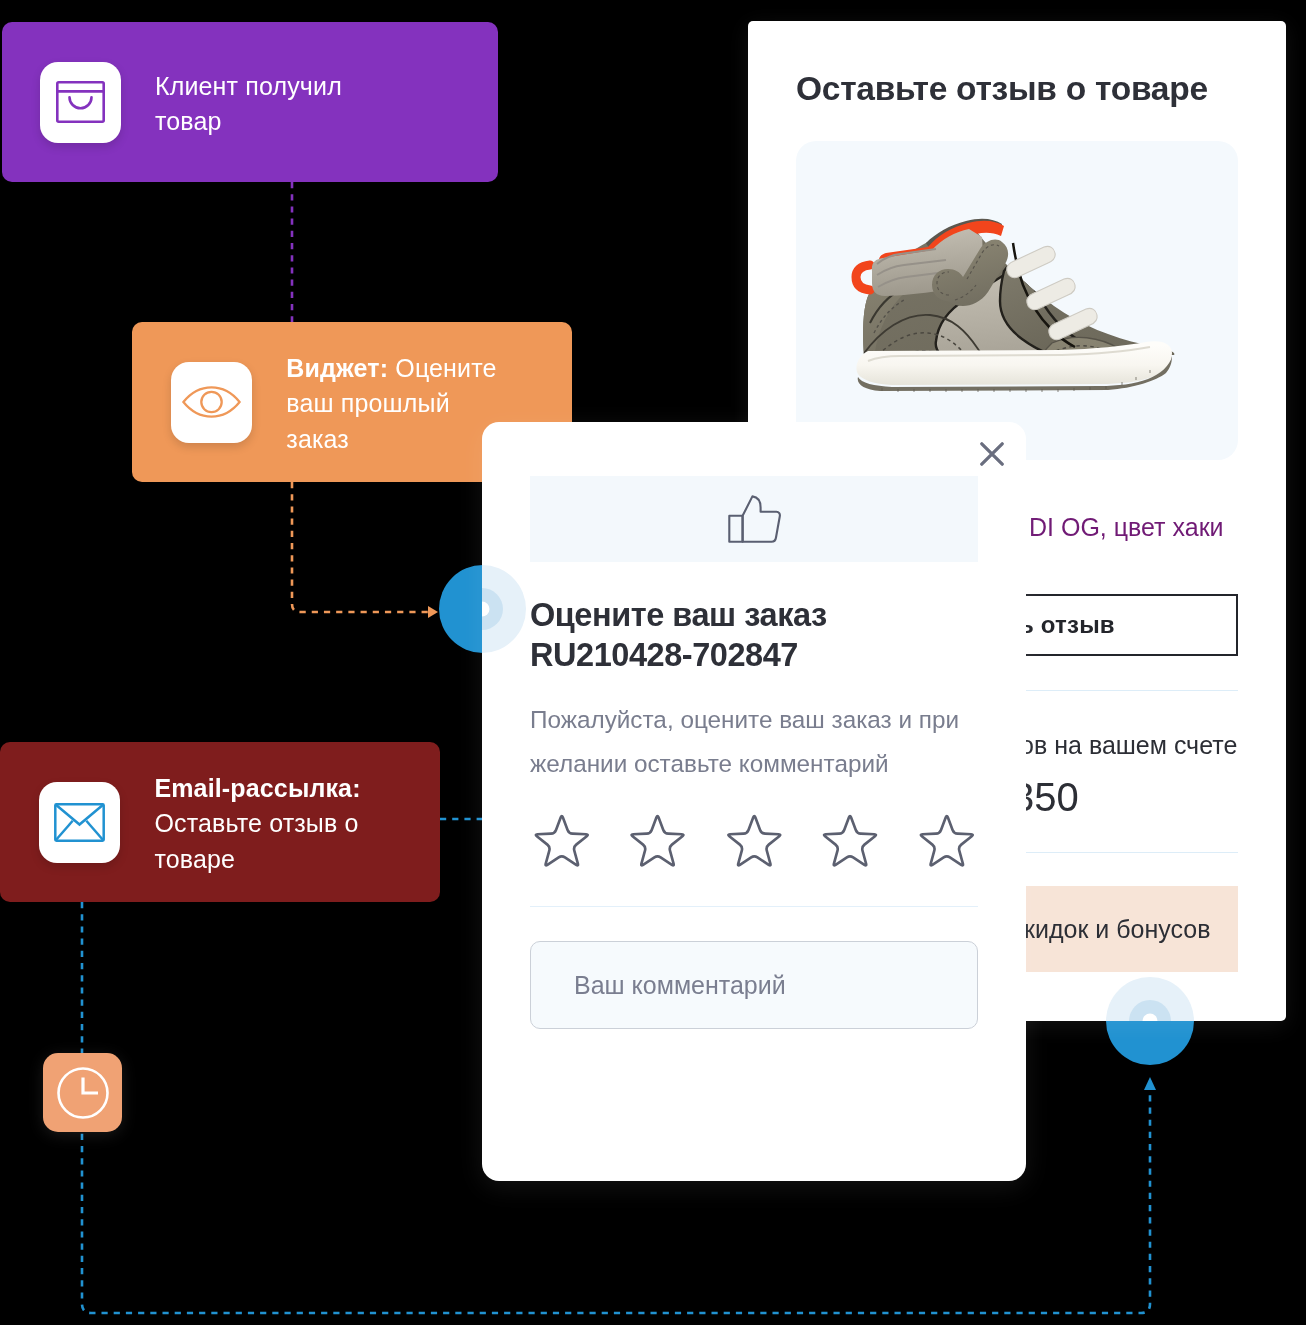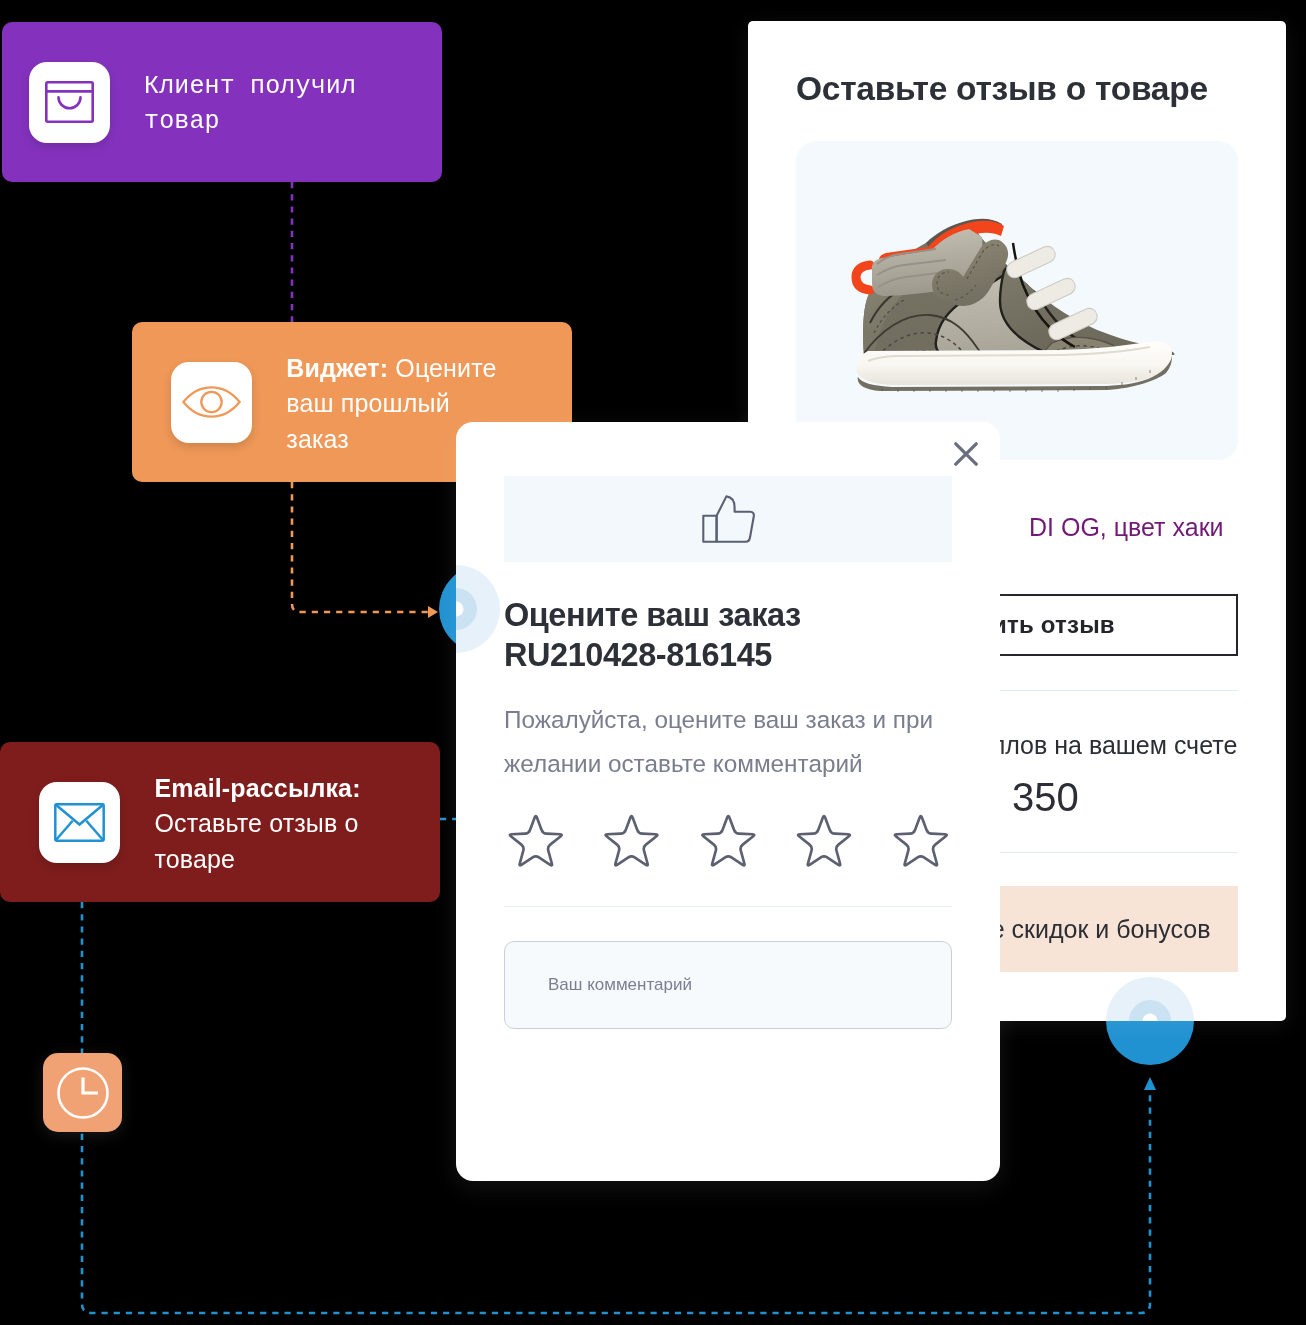"Клиент получил товар" #card-purple { font-family: Liberation Mono, monospace -> none; padding-left: 27px -> 38px; width: 440px -> 496px }
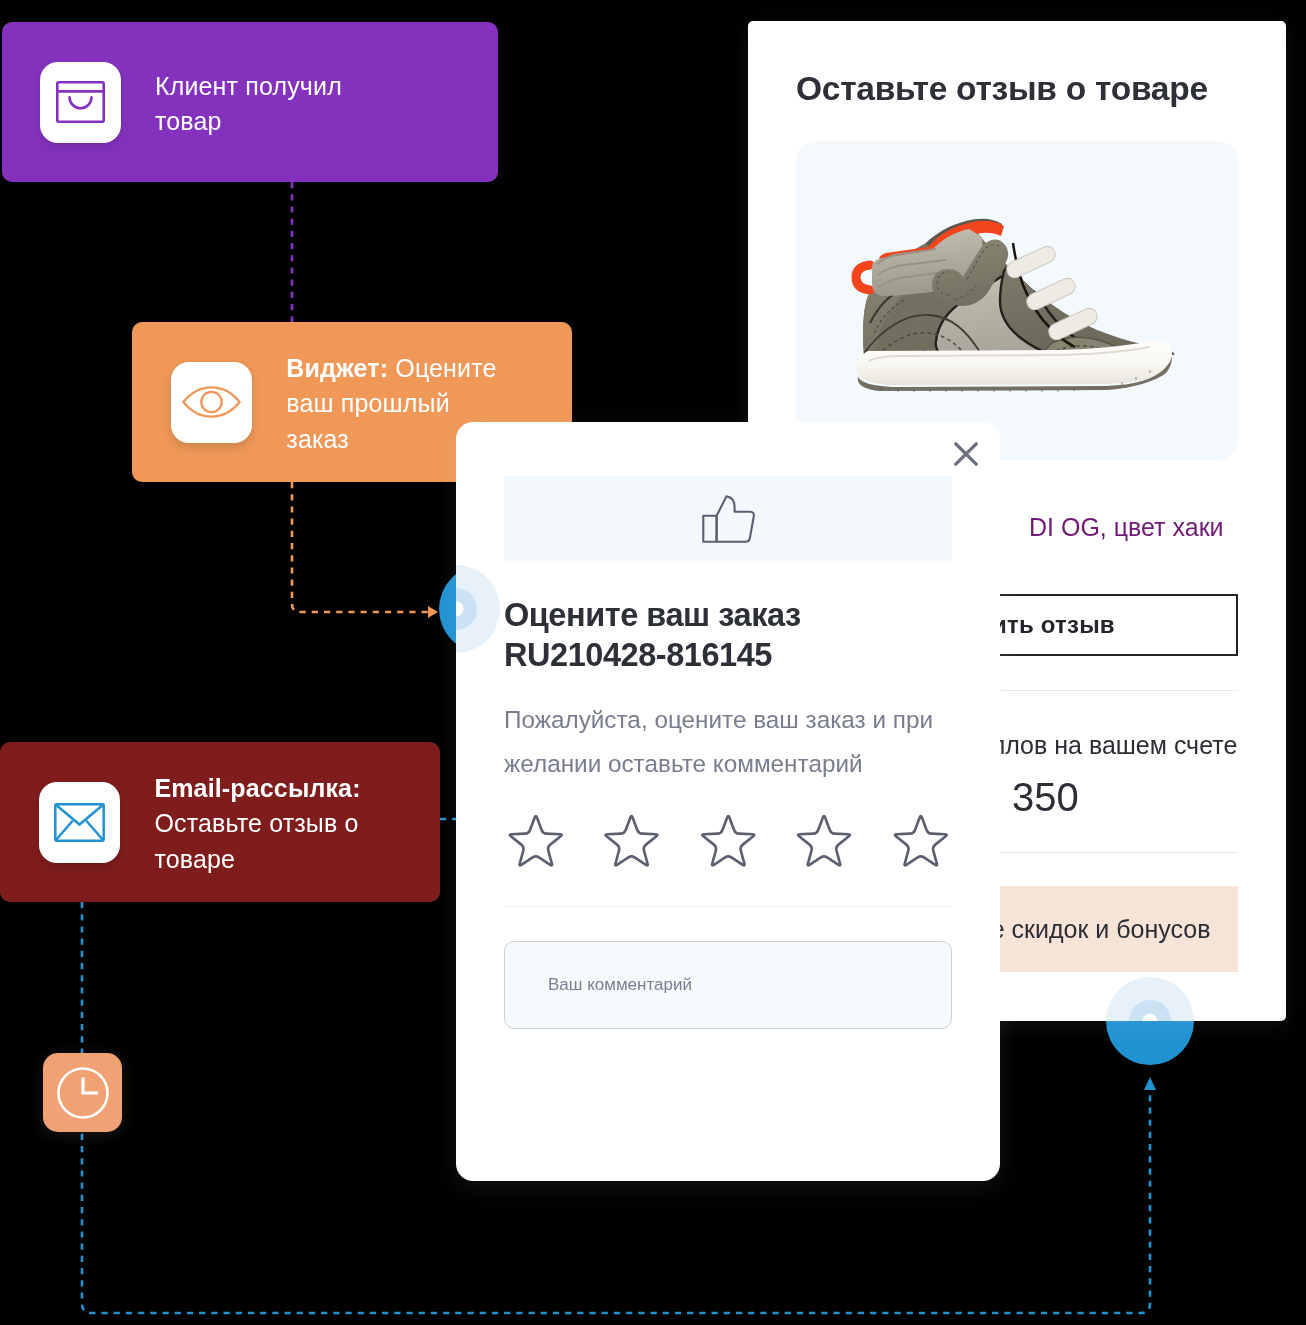"Оцените ваш заказ" #modal { left: 456px -> 482px }
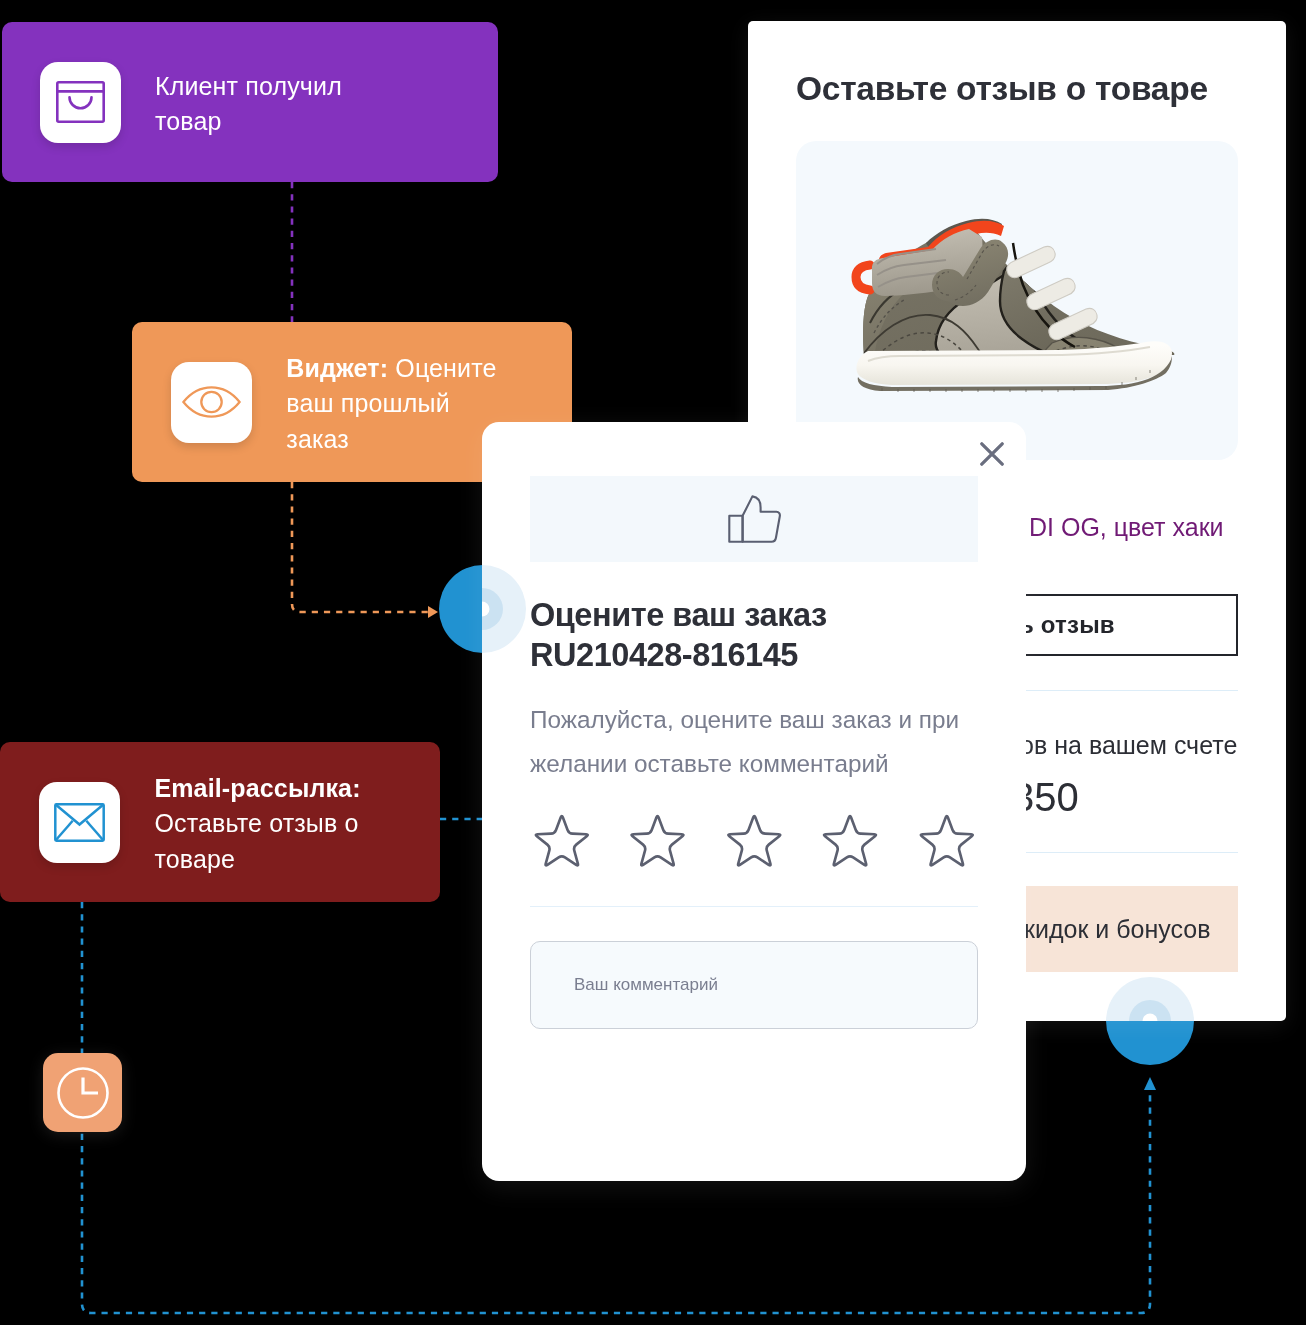"RU210428-816145" div { text: RU210428-816145 -> RU210428-702847 }
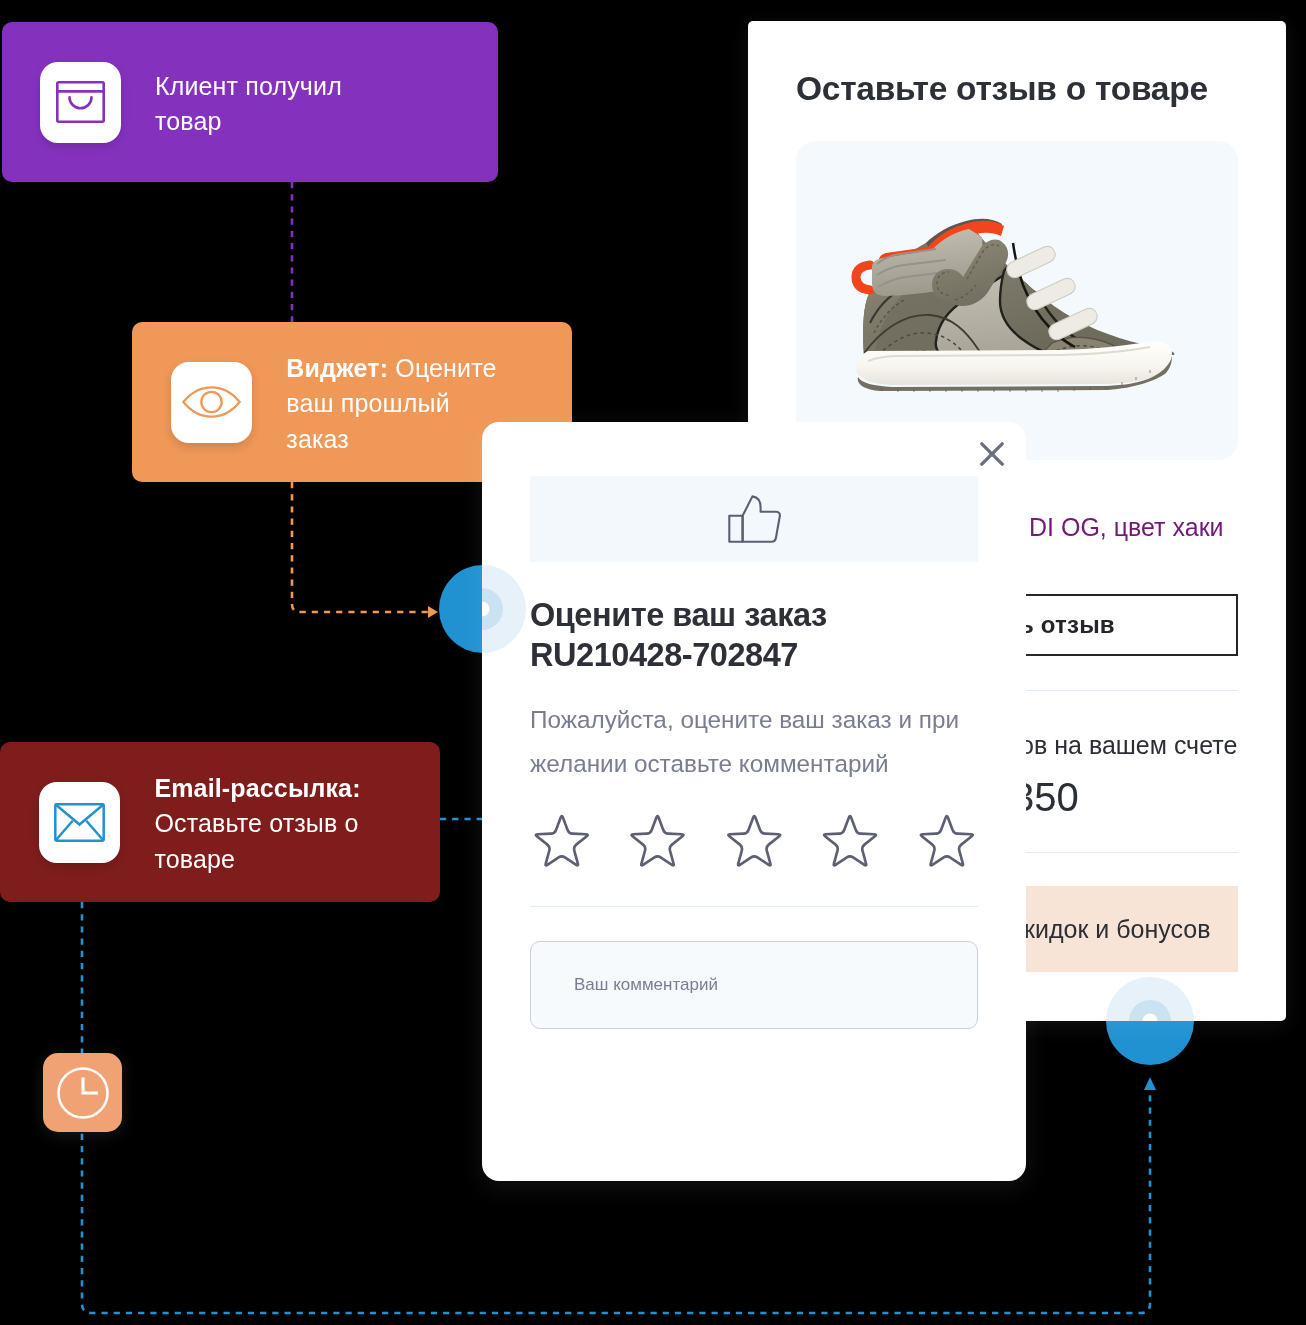"Ваш комментарий" #comment { font-size: 17px -> 25px }
